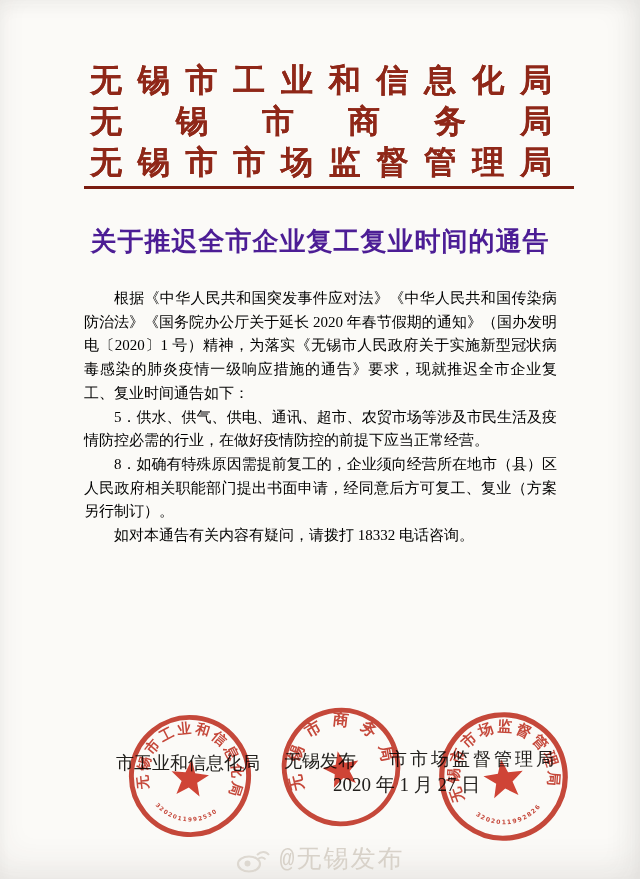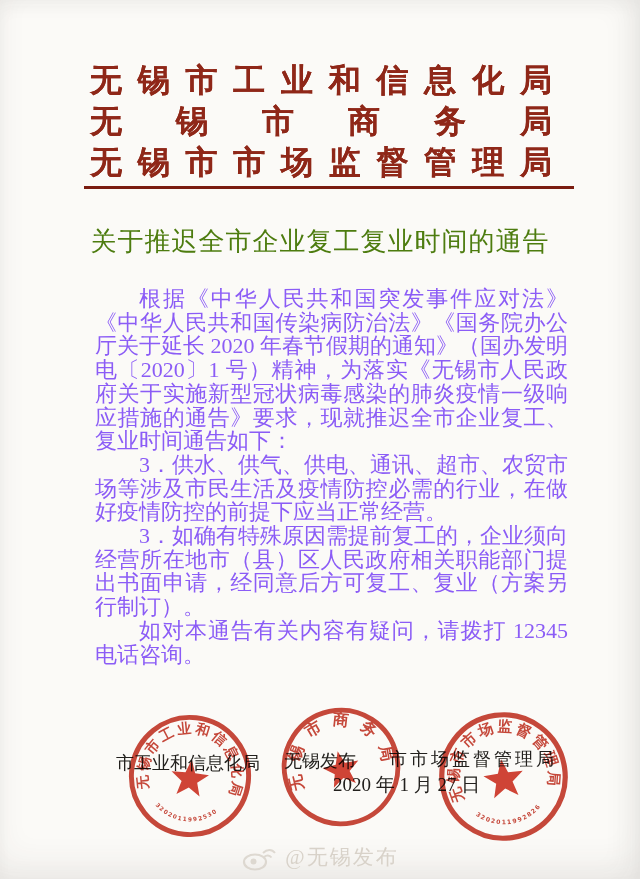"关于推迟全市企业复工复业时间的通告" .notice-title { color: #4d7c0f -> #4c1d95; font-weight: 400 -> 700 }
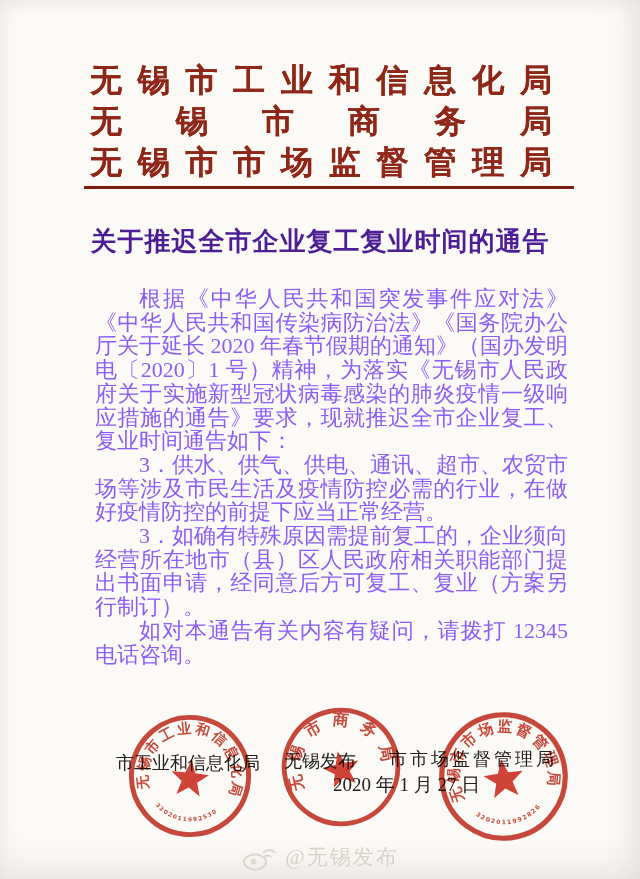"根据《中华人民共和国突发事件应对法》《中华人民共和国传染病防治法》《国务院办公厅" .notice-body { color: #8b5cf6 -> #000000; font-size: 22px -> 15px; left: 95px -> 84px }
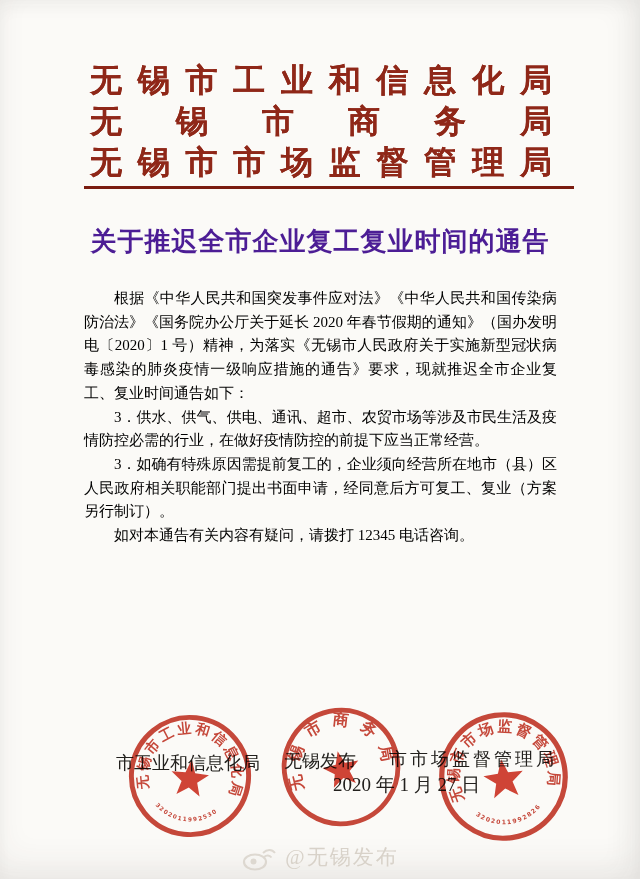"3．供水、供气、供电、通讯、超市、农贸市场等涉及市民生活及疫情防控必需的行业，在" p { text: 3 -> 5 }
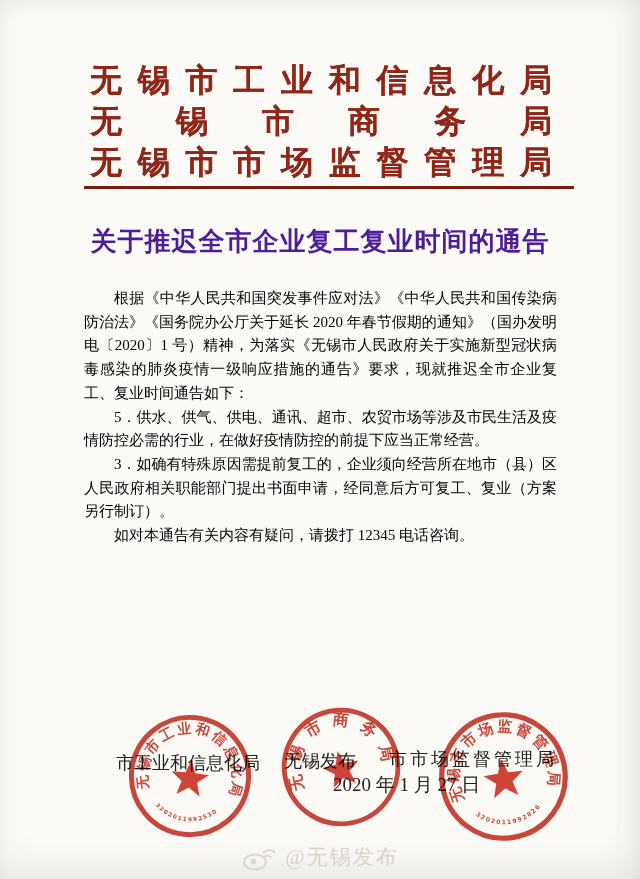"3．如确有特殊原因需提前复工的，企业须向经营所在地市（县）区人民政府相关职能部门" p { text: 3 -> 8 }
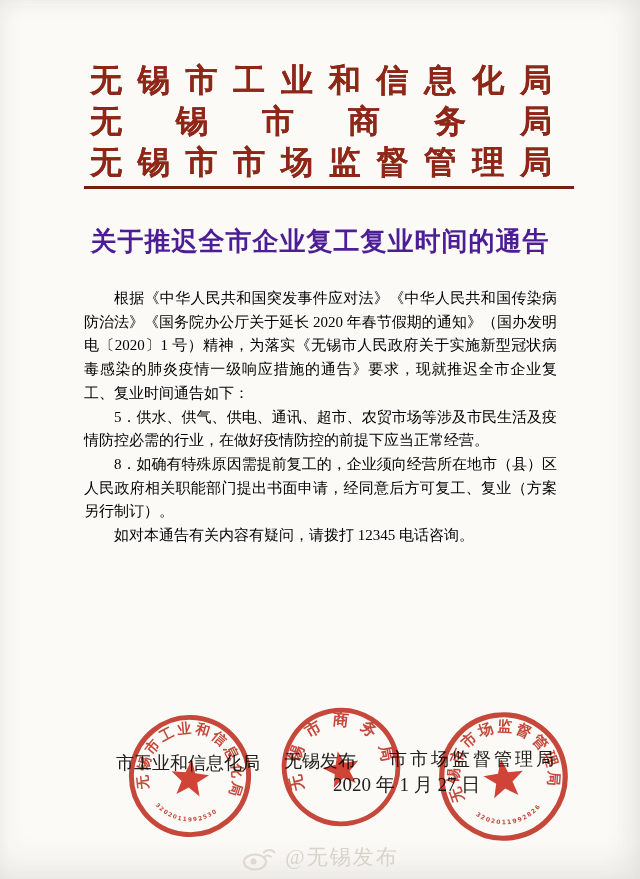"如对本通告有关内容有疑问，请拨打 12345 电话咨询。" p { text: 12345 -> 18332 }
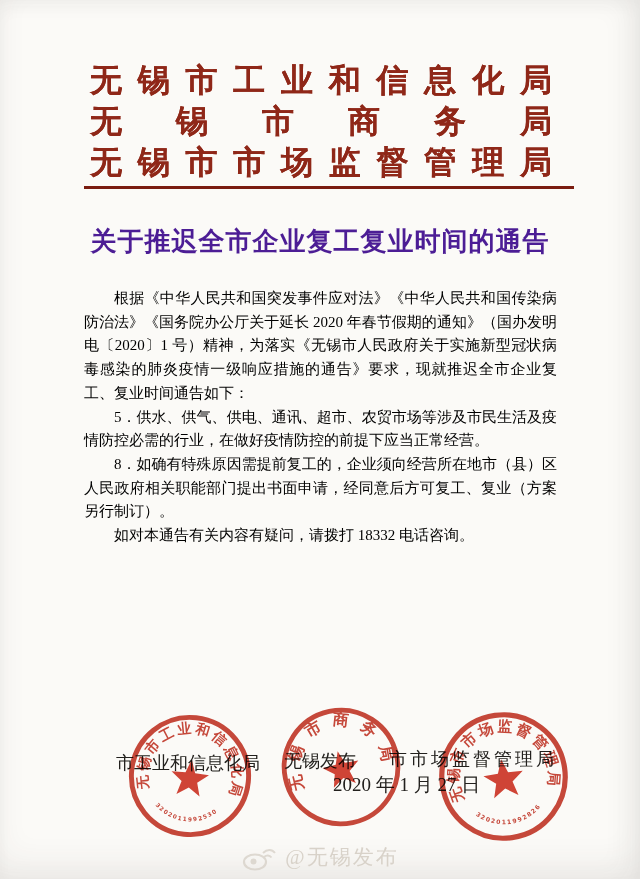"@无锡发布" .watermark-text { font-family: Liberation Serif, serif -> Liberation Mono, monospace; font-size: 21px -> 25px }
